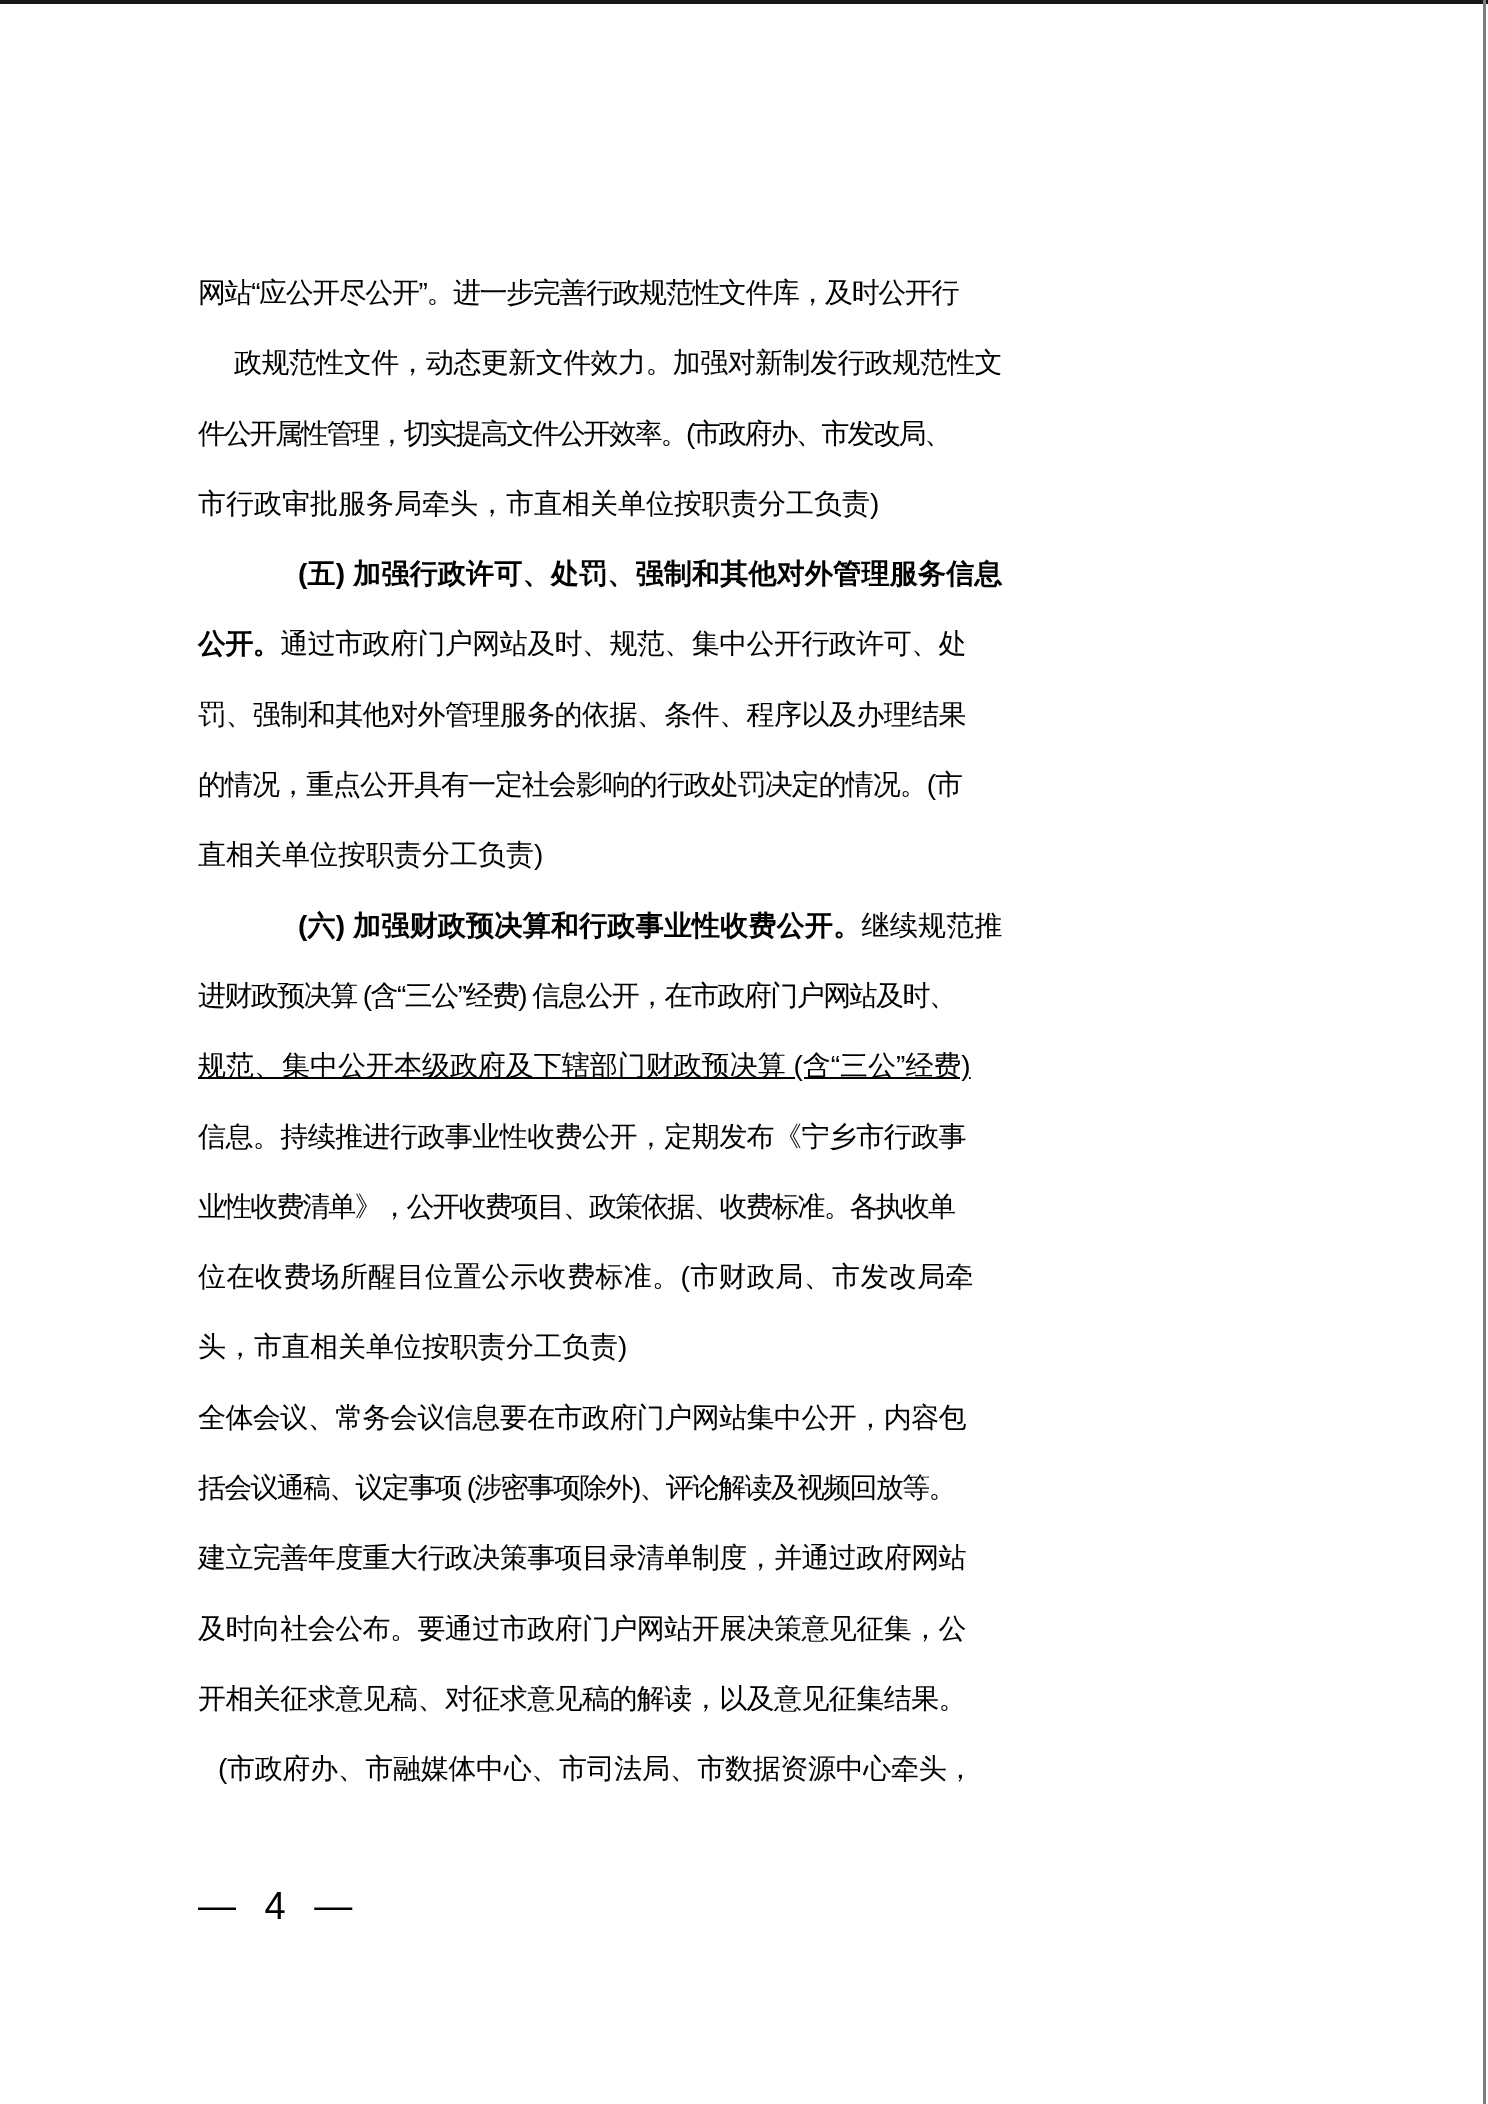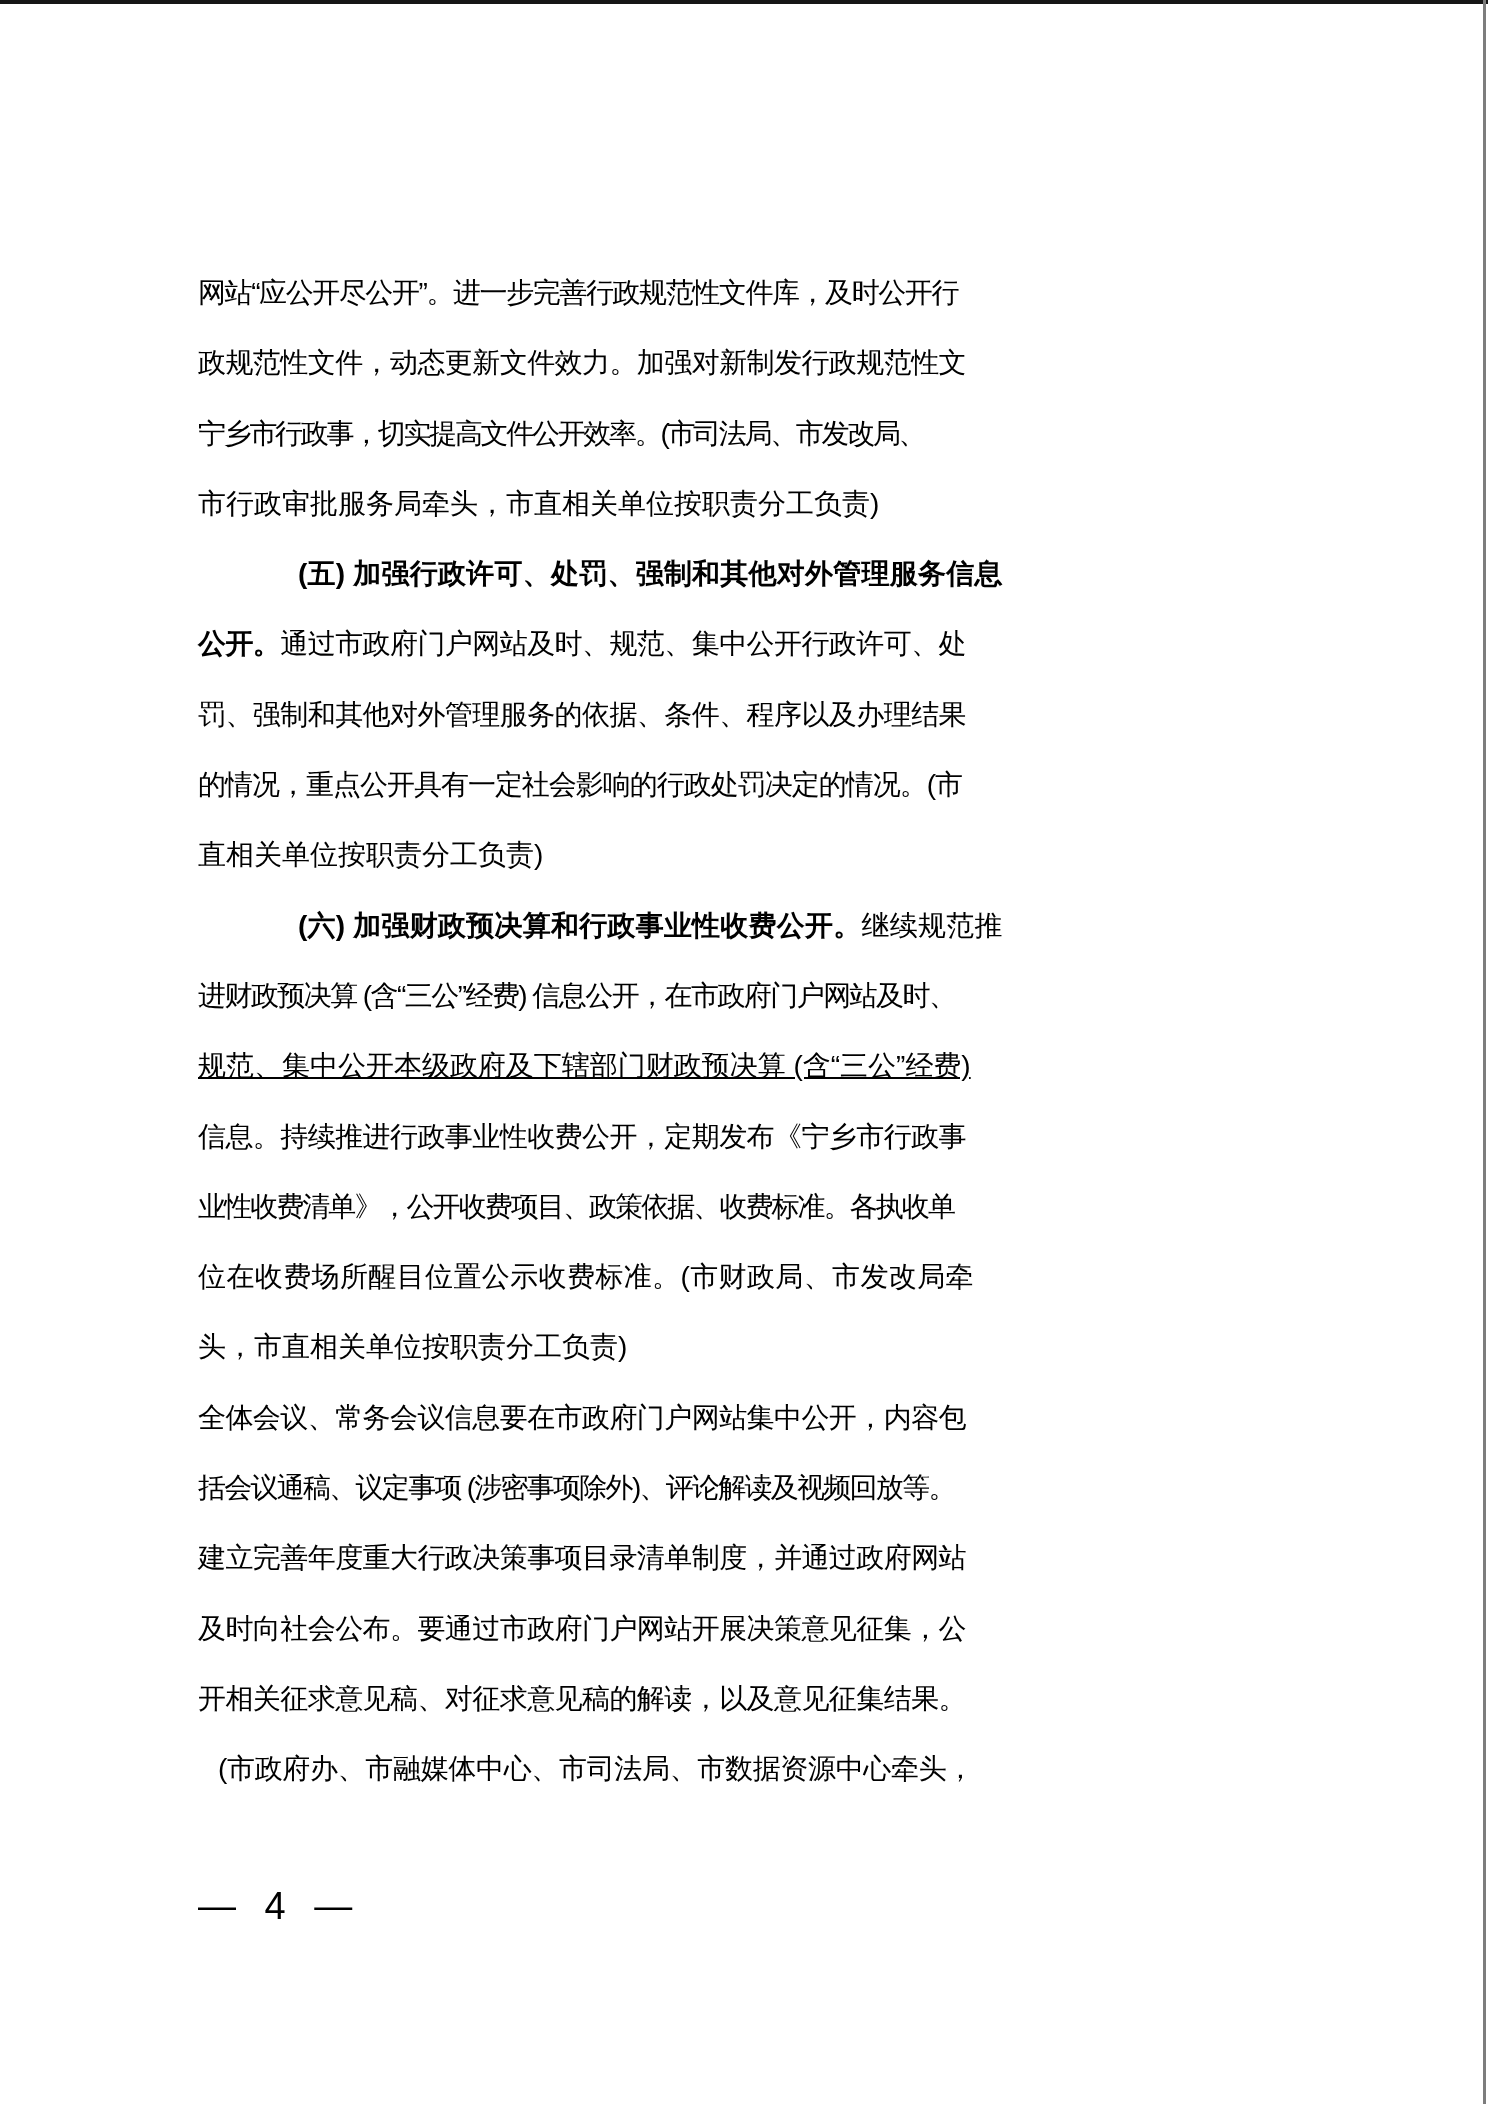"政规范性文件，动态更新文件效力。加强对新制发行政规范性文" div.line { margin-left: none -> 36px }
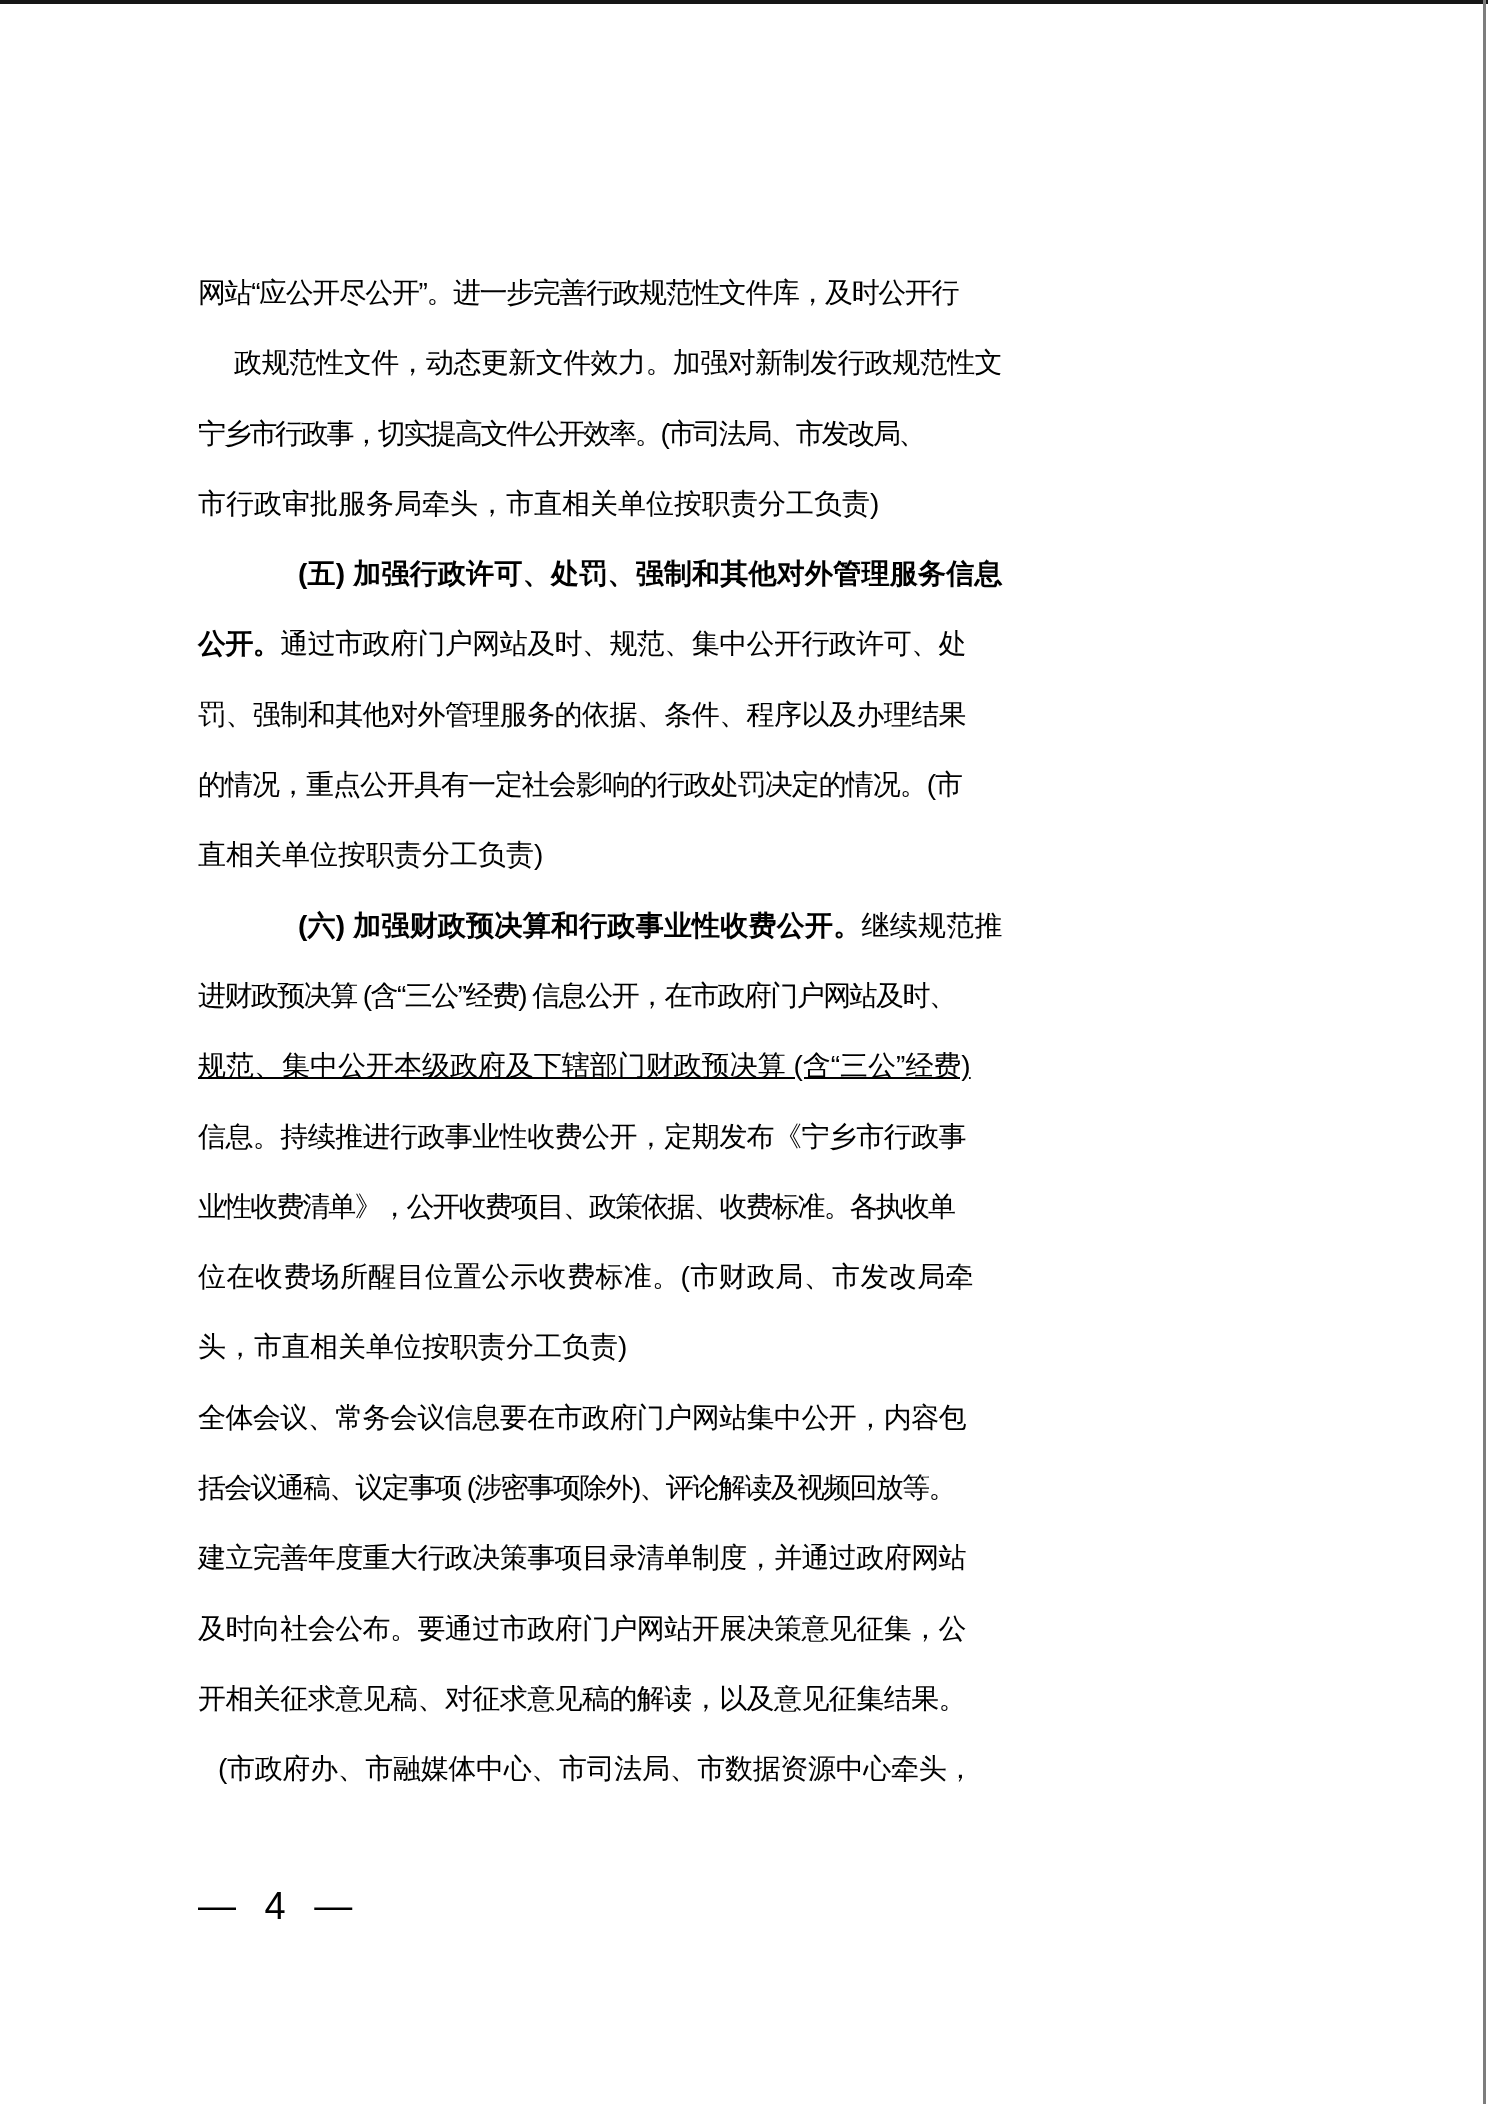"宁乡市行政事，切实提高文件公开效率。(市司法局、市发改局、" span { text: 宁乡市行政事，切实提高文件公开效率。(市司法局 -> 件公开属性管理，切实提高文件公开效率。(市政府办 }
